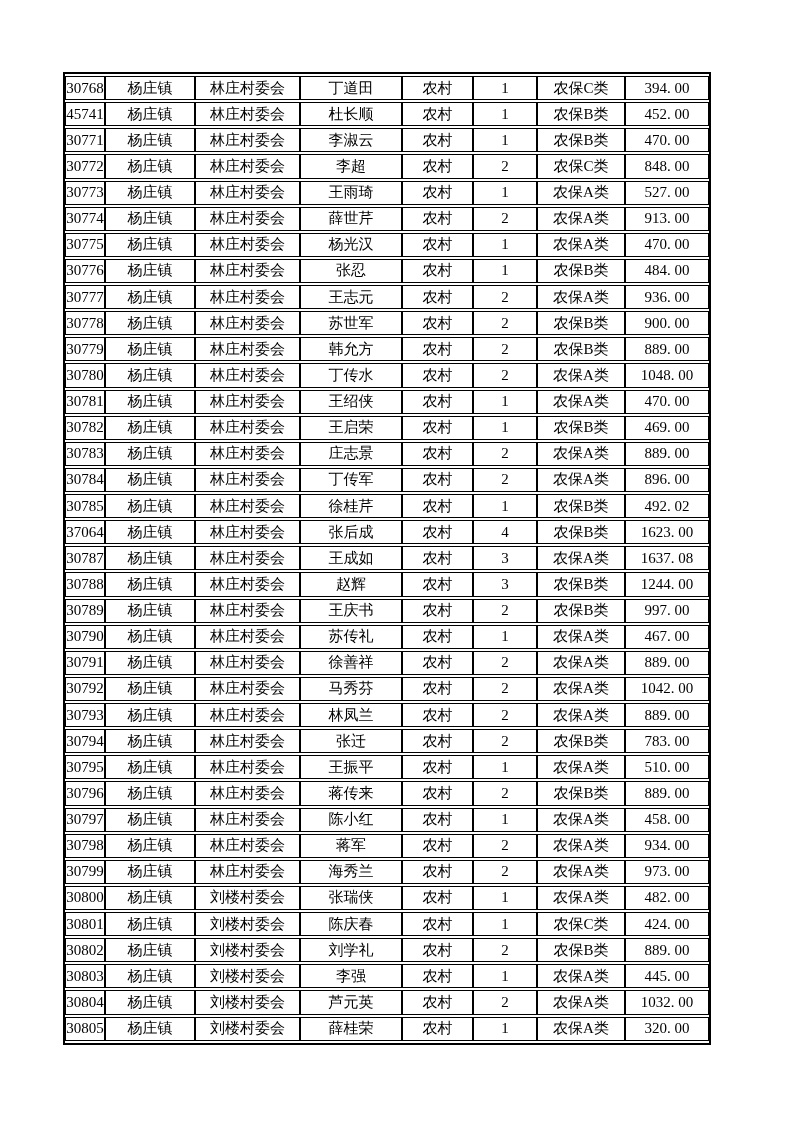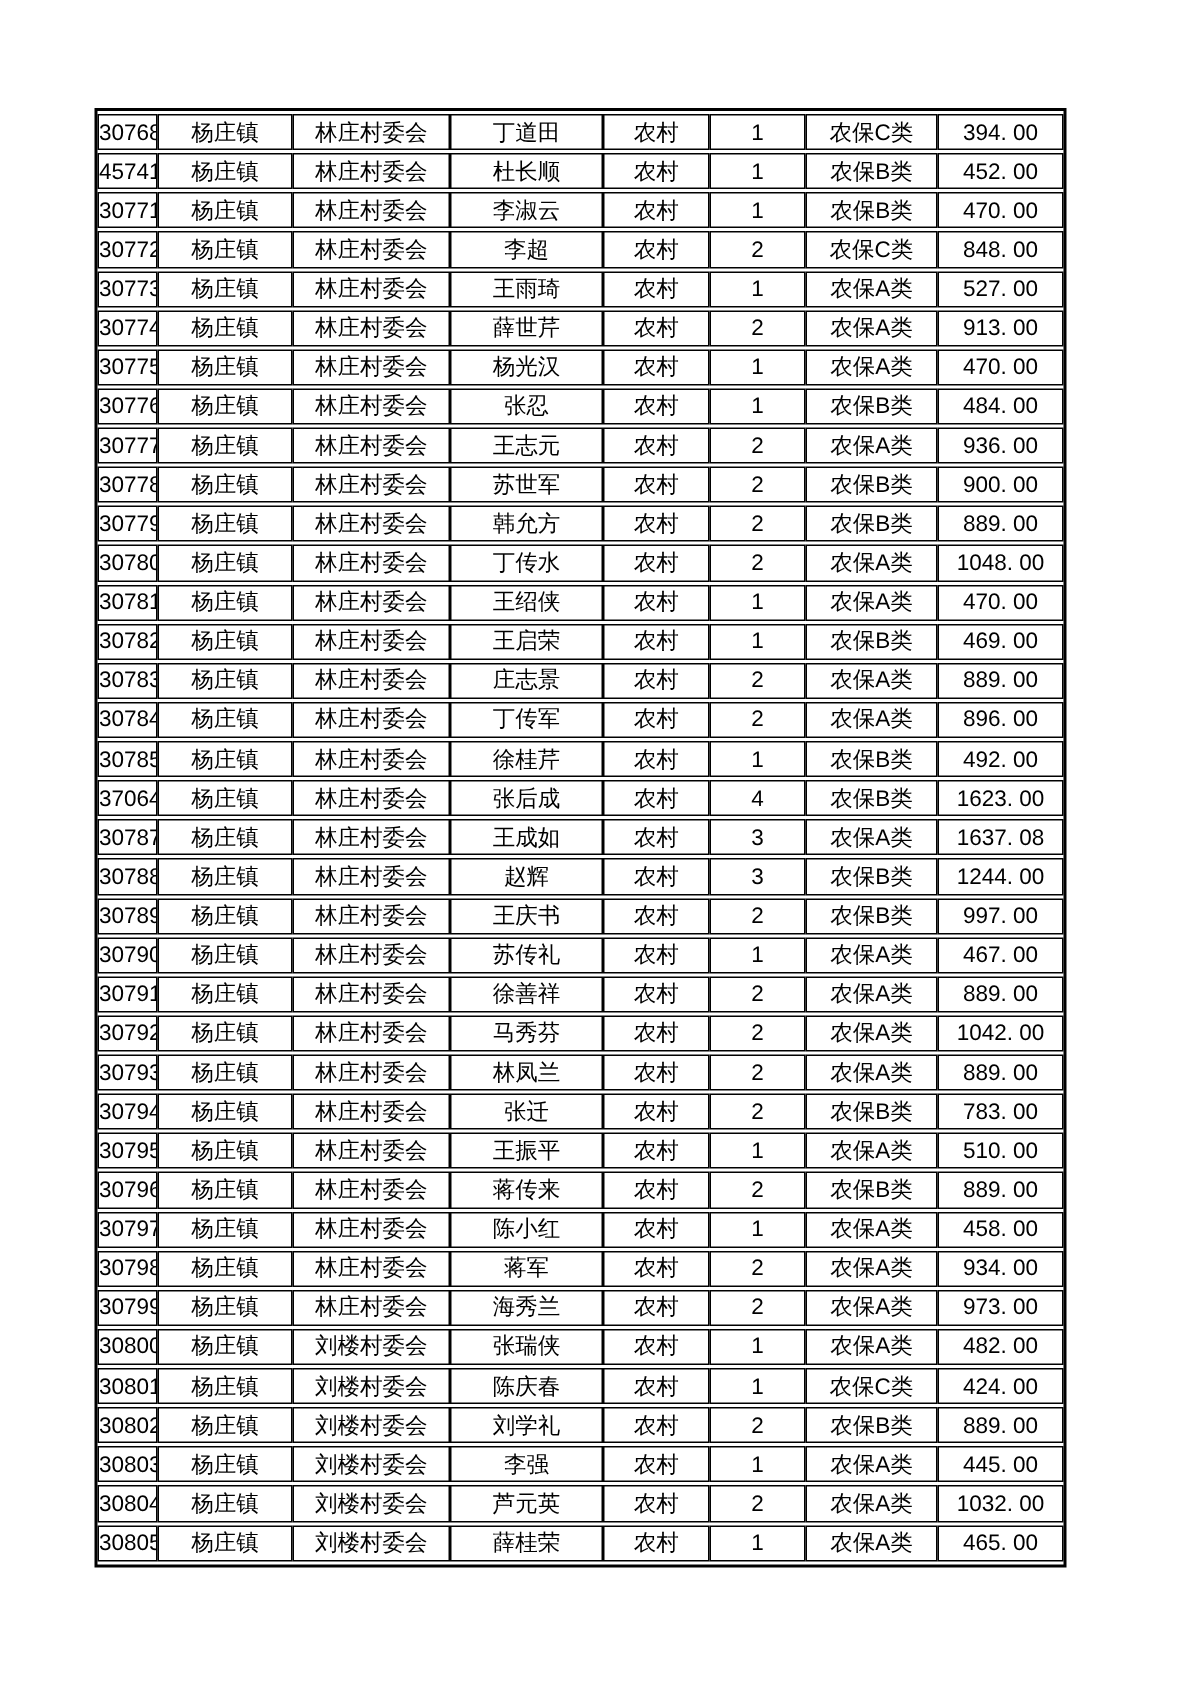"30768" table.grid { font-family: Liberation Sans, sans-serif -> Liberation Serif, serif }
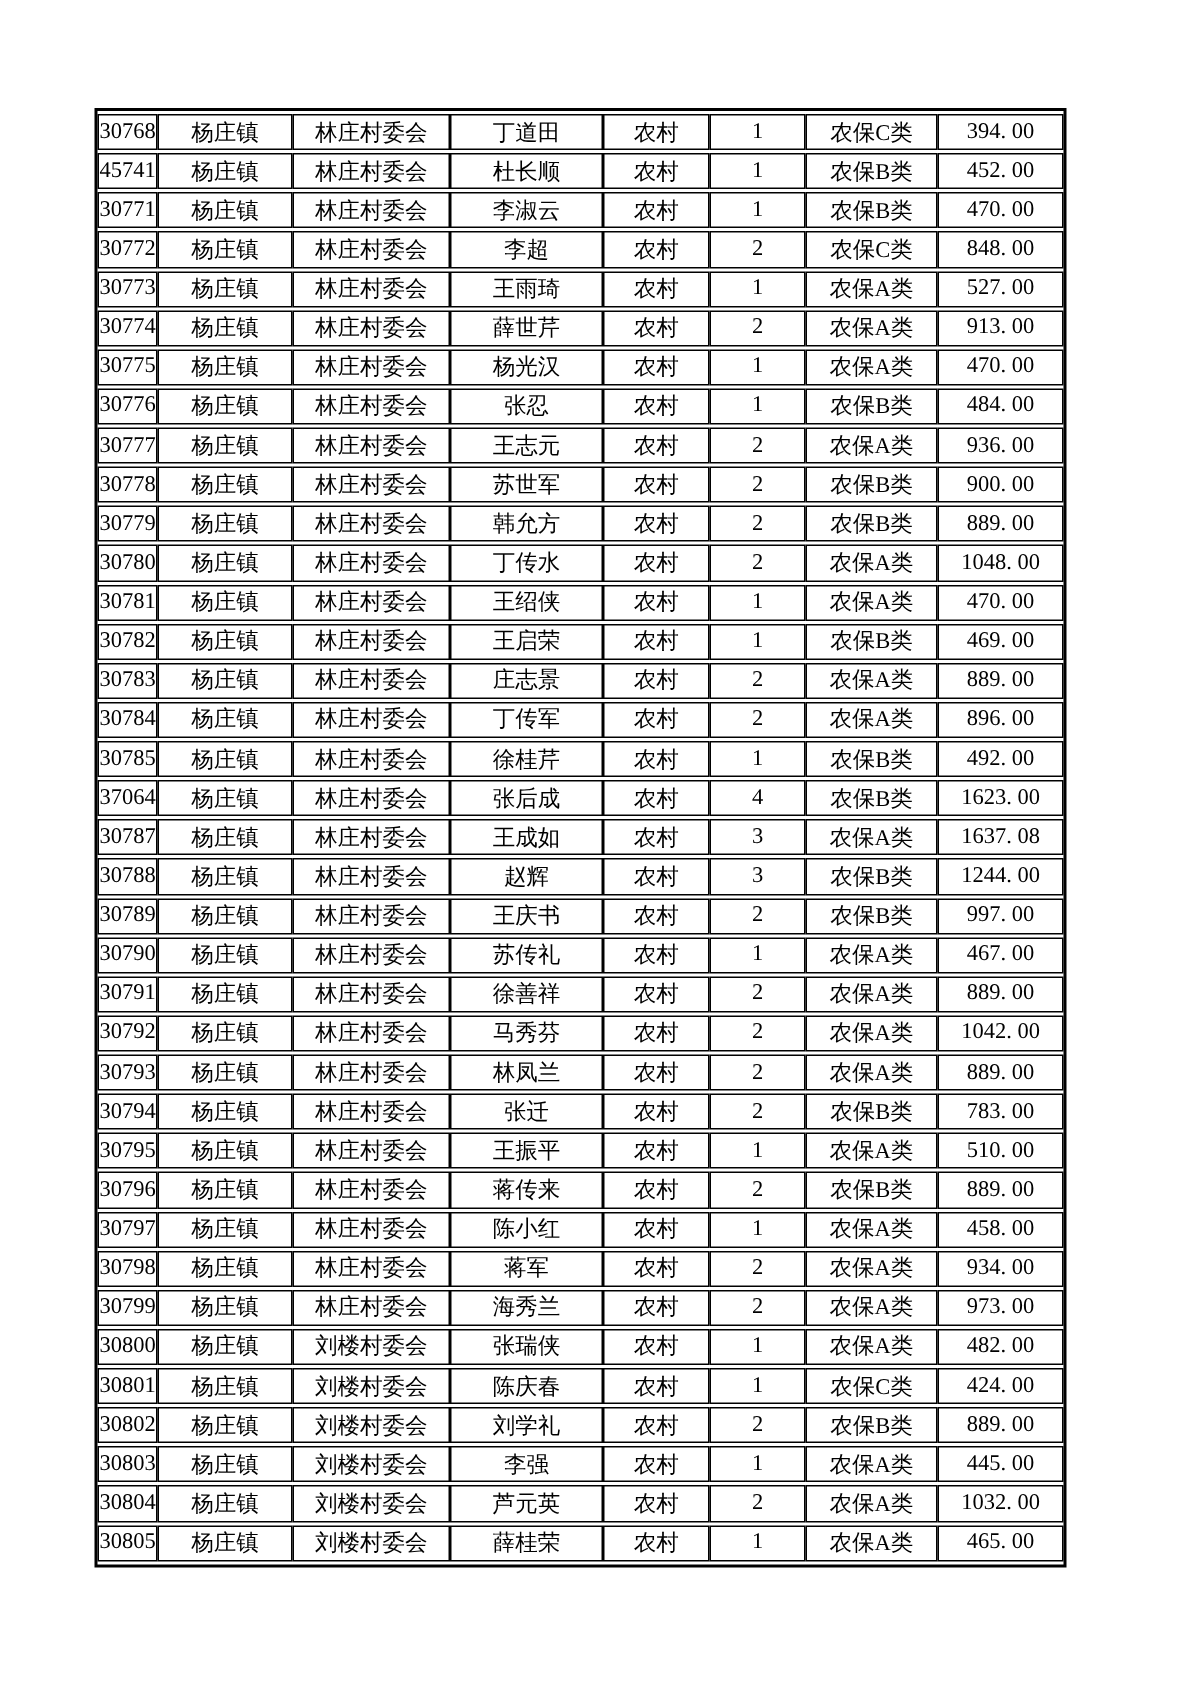"492. 00" td { text: 00 -> 02 }
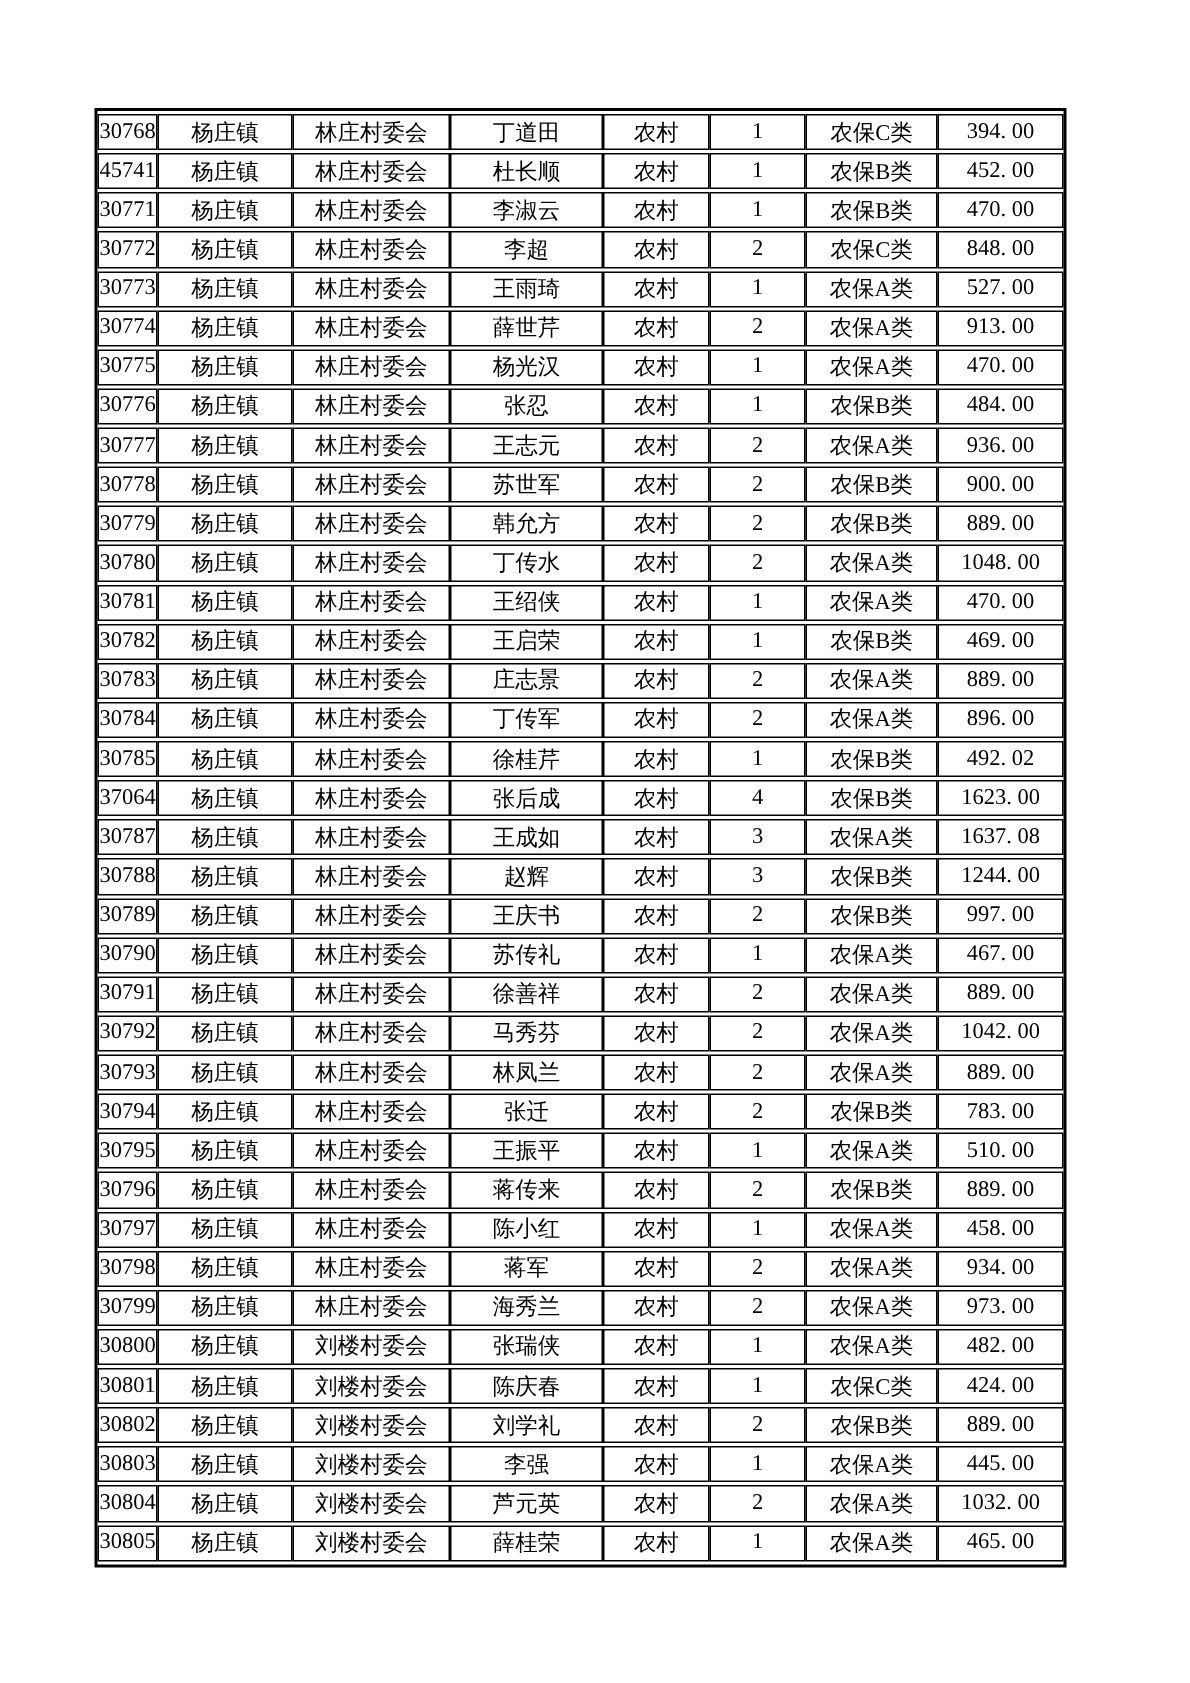"465. 00" td { text: 465 -> 320 }
